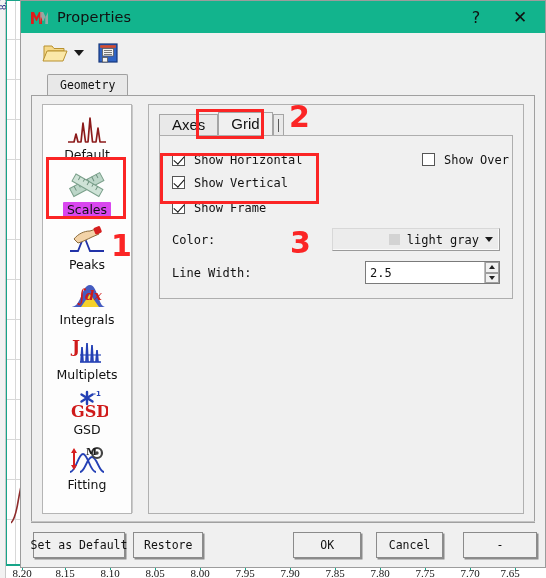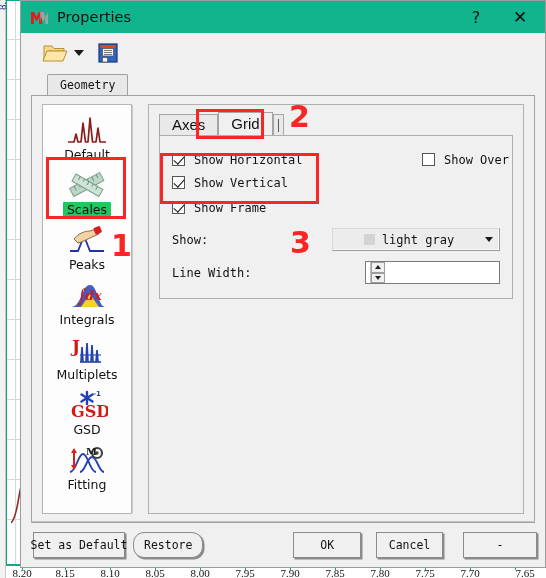"Scales" .nav-item.selected .nav-label { background: #22c55e -> #d946ef }
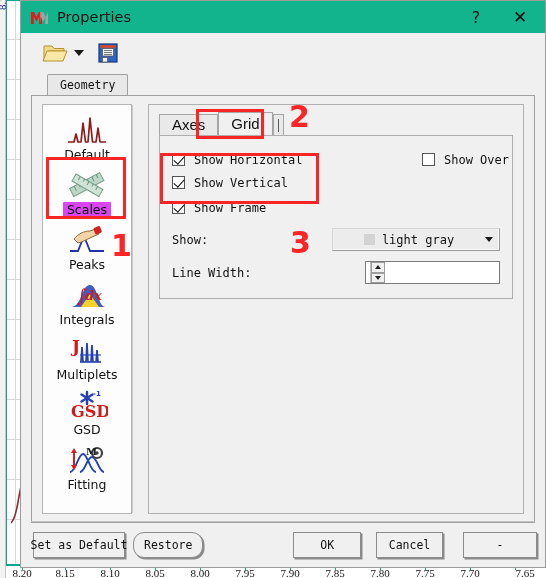"Show:" span.field-label { text: Show -> Color }
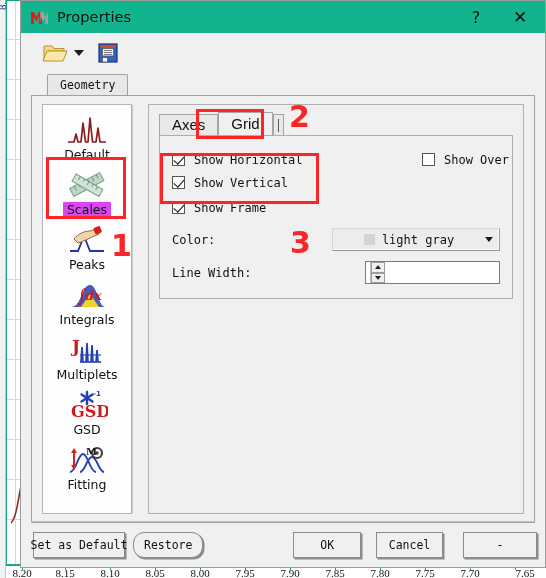"light gray" .combo-center { justify-content: center -> flex-end }
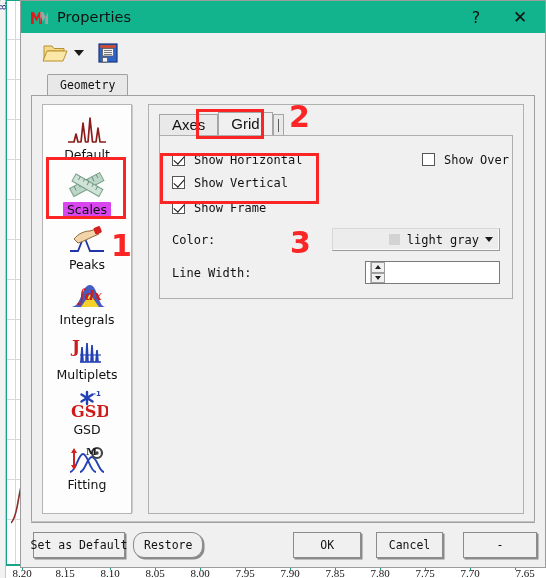"2.5" span.spin-text { html: none -> <span>2.5</span> }
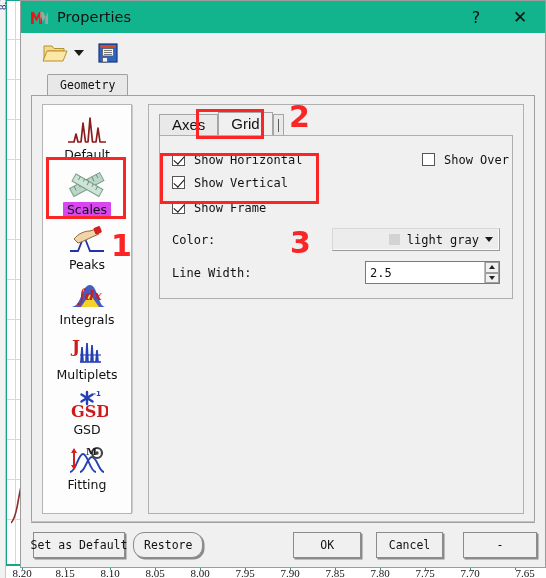"Restore" .btn.wide2 { border-radius: 11px -> none }
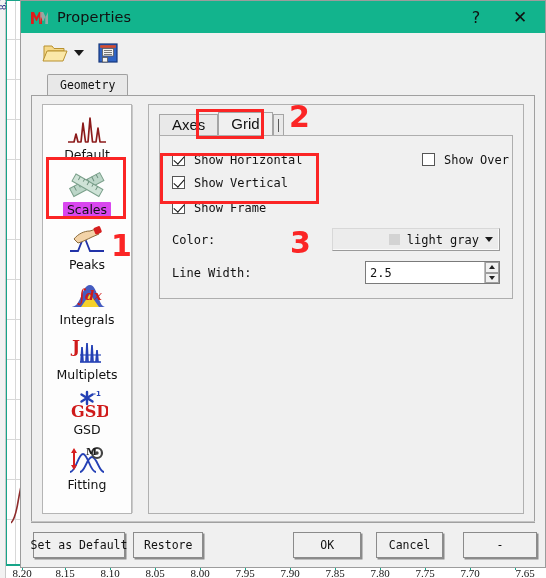"7.65" div.bg-axislabel { left: 525px -> 510px }
